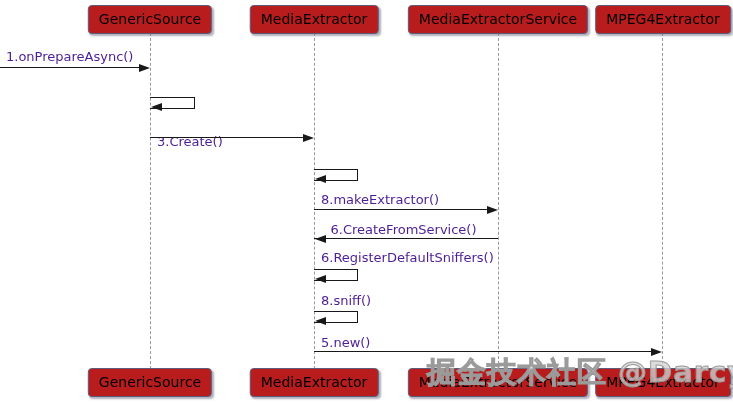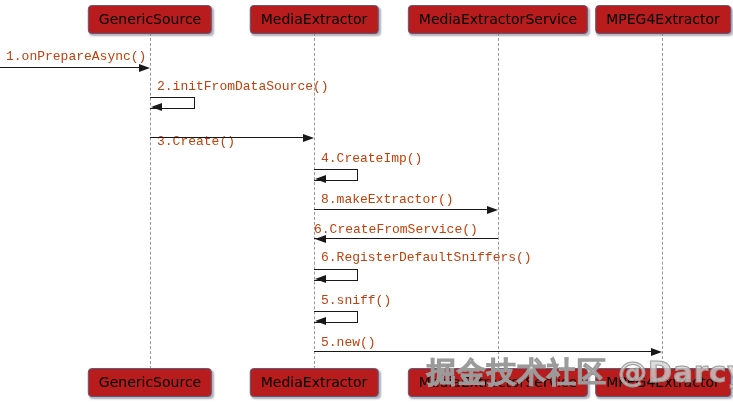"1.onPrepareAsync()" .msg-label { color: #c2410c -> #4c1d95; font-family: Liberation Mono, monospace -> none }
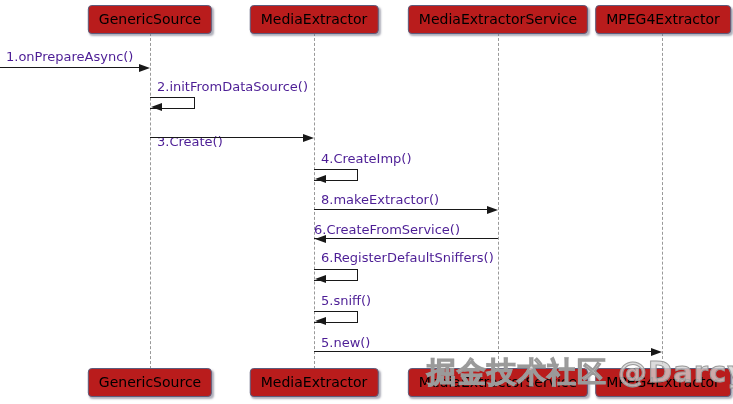"2.initFromDataSource()" div.msg-label { html: <div>2.initFromDataSource()</div> -> none }
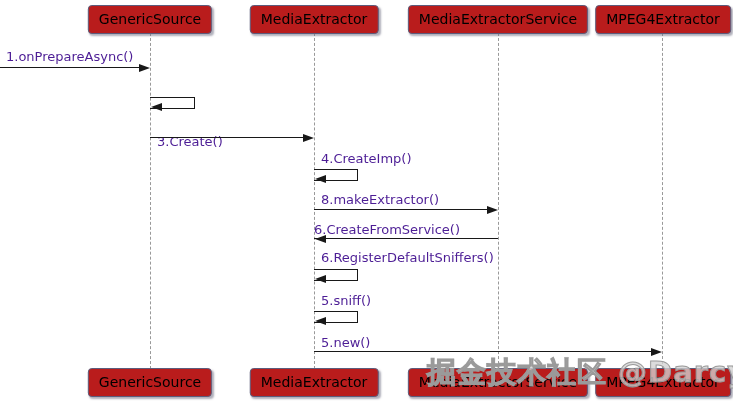"4.CreateImp()" div.msg-label { html: <div>4.CreateImp()</div> -> none }
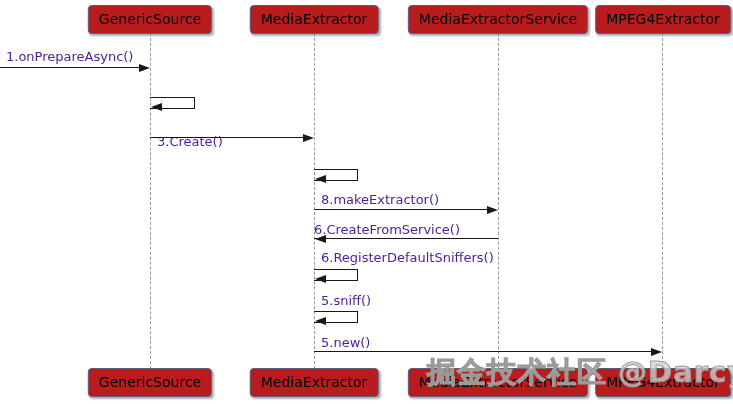"6.CreateFromService()" .msg-label.right { text-align: left -> center }
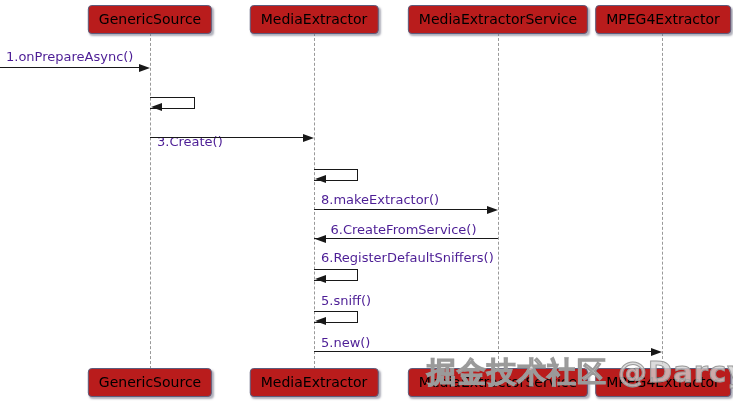"5.sniff()" div.msg-label { text: 5.sniff -> 8.sniff }
